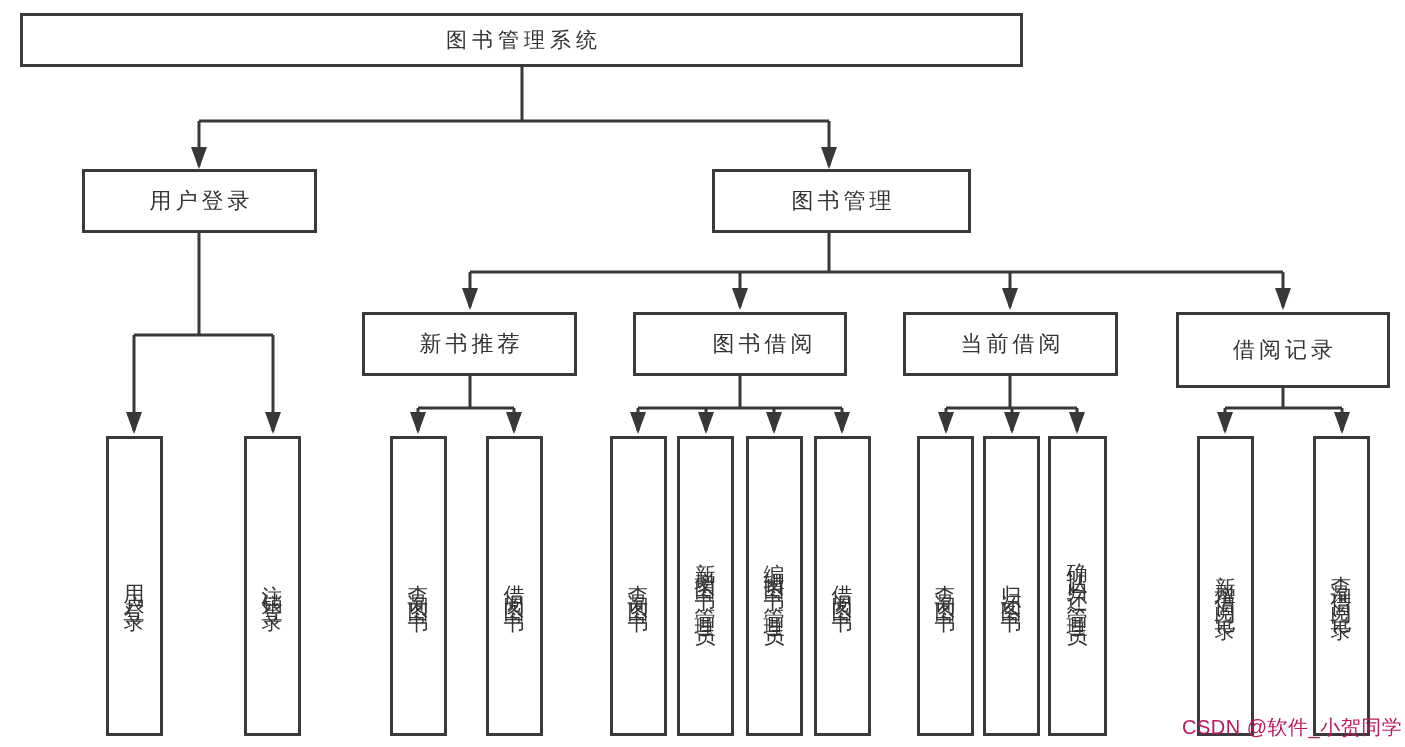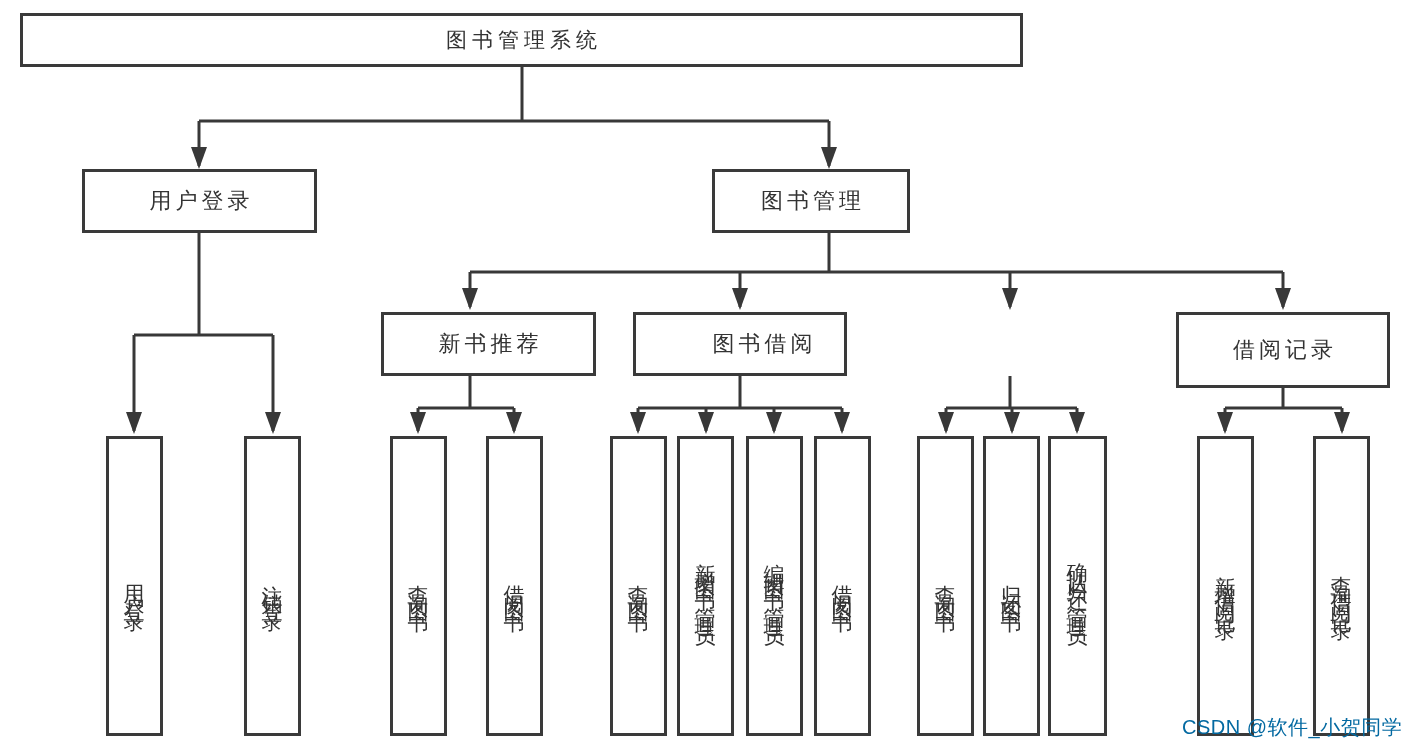"图书管理" div.node { width: 198px -> 259px }
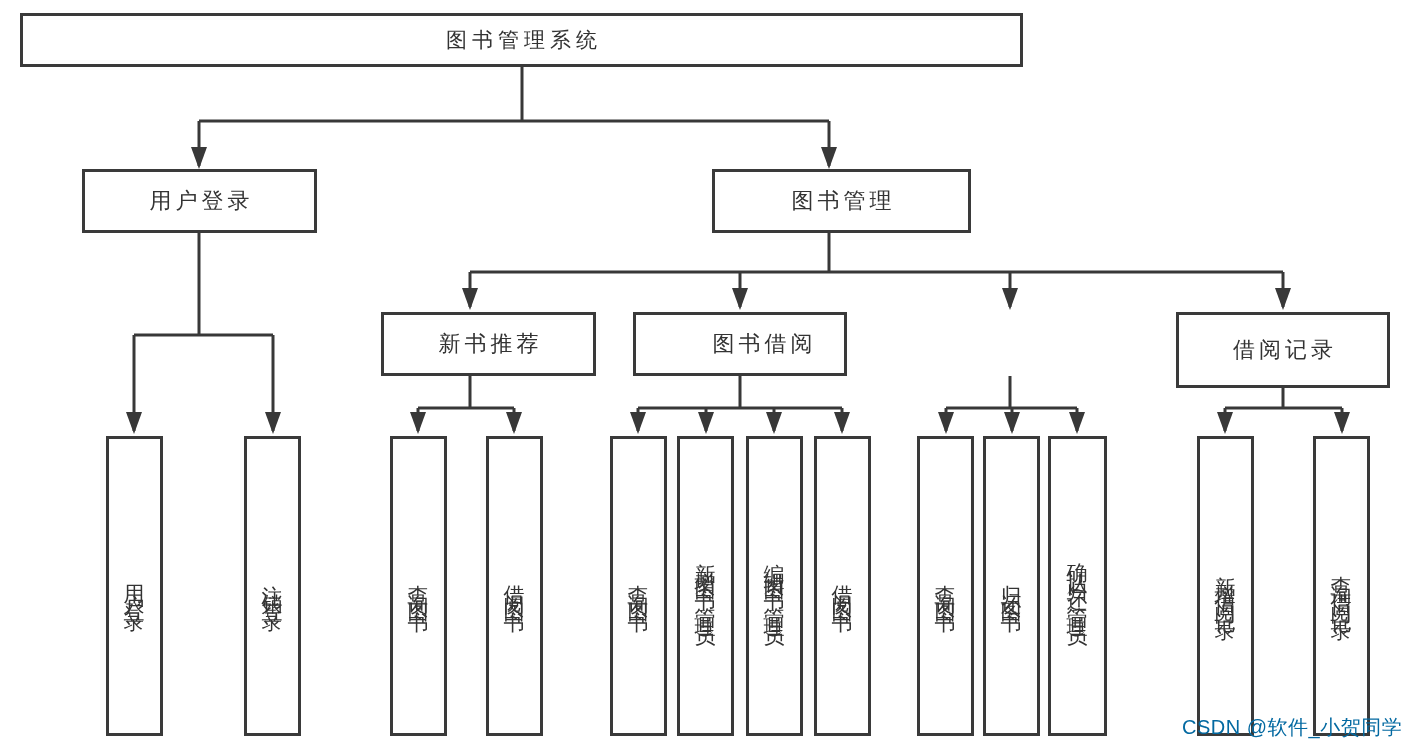"新书推荐" div.node { margin-left: 19px -> none }
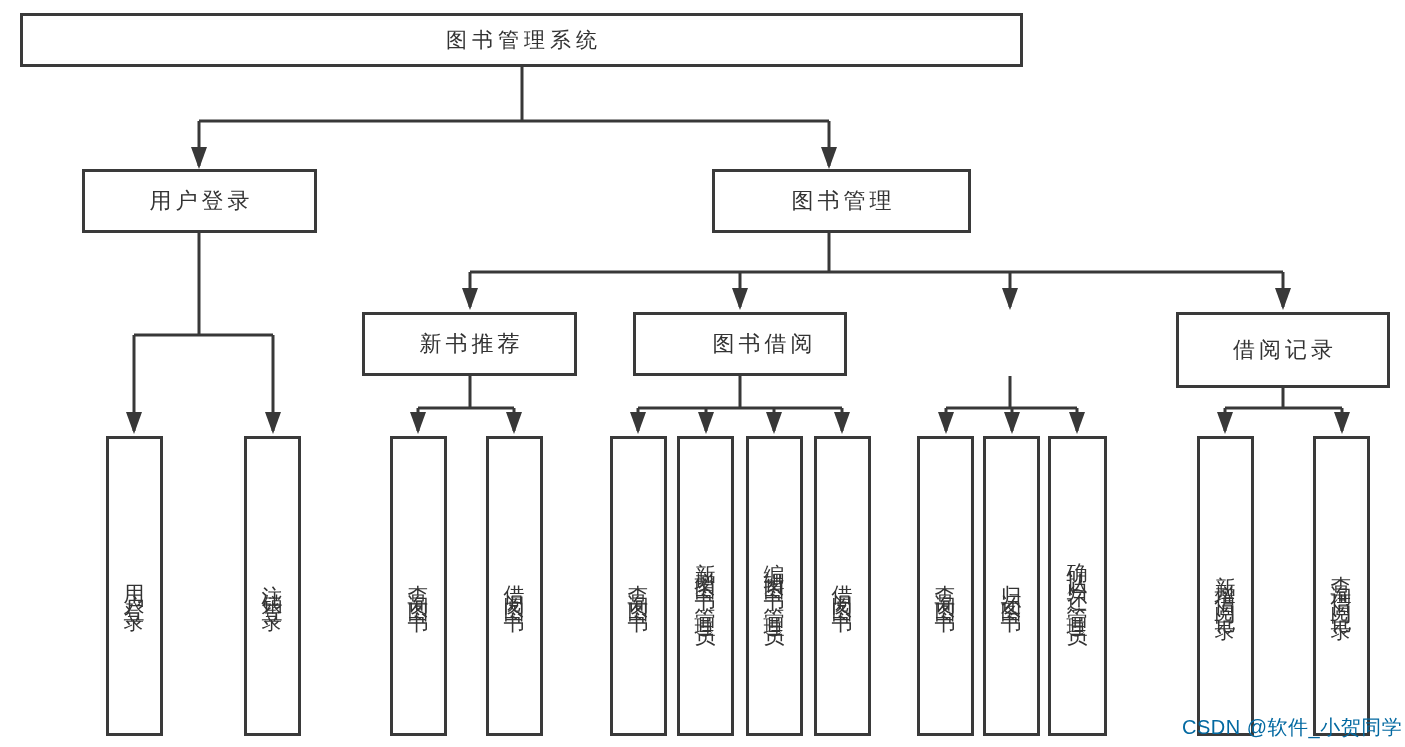"当前借阅" div.node { html: none -> <div>当前借阅</div> }
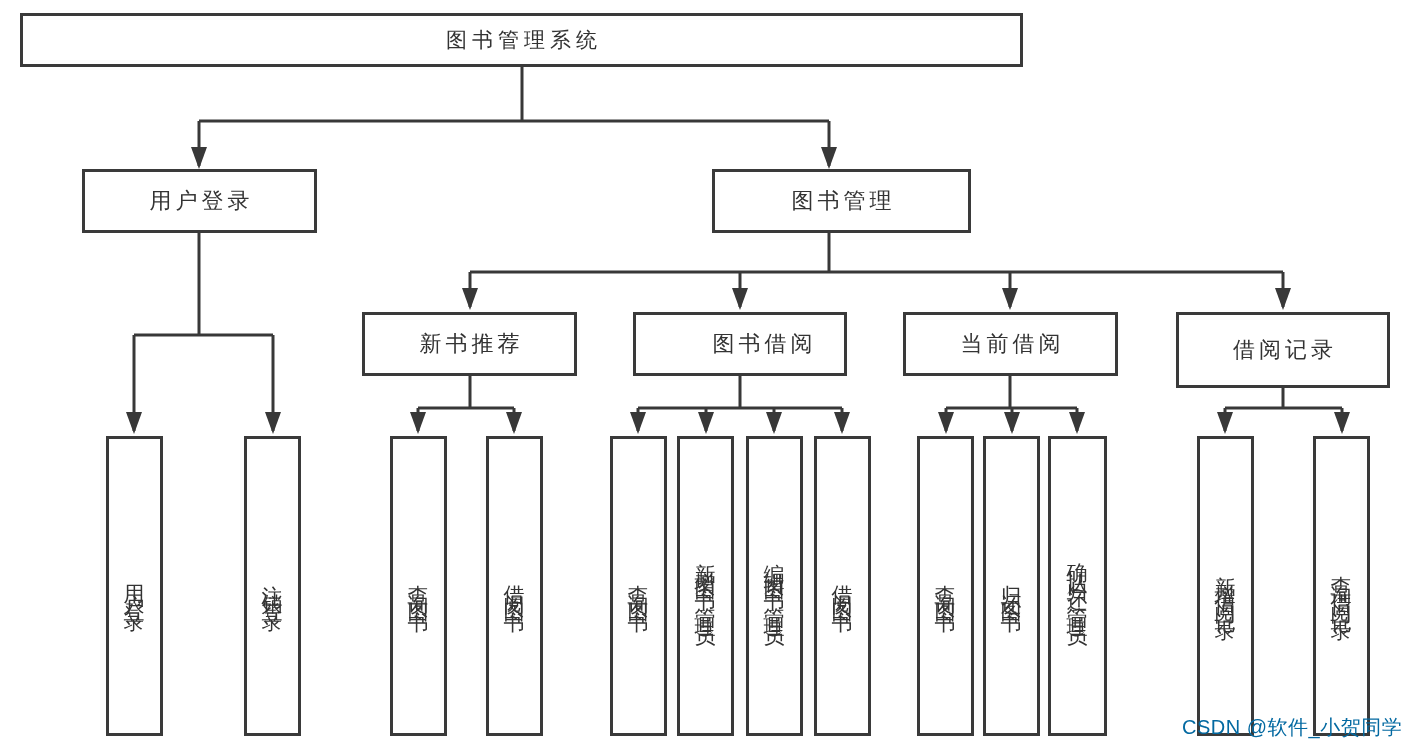"CSDN @软件_小贺同学" .watermark { color: #0369a1 -> #be185d }
